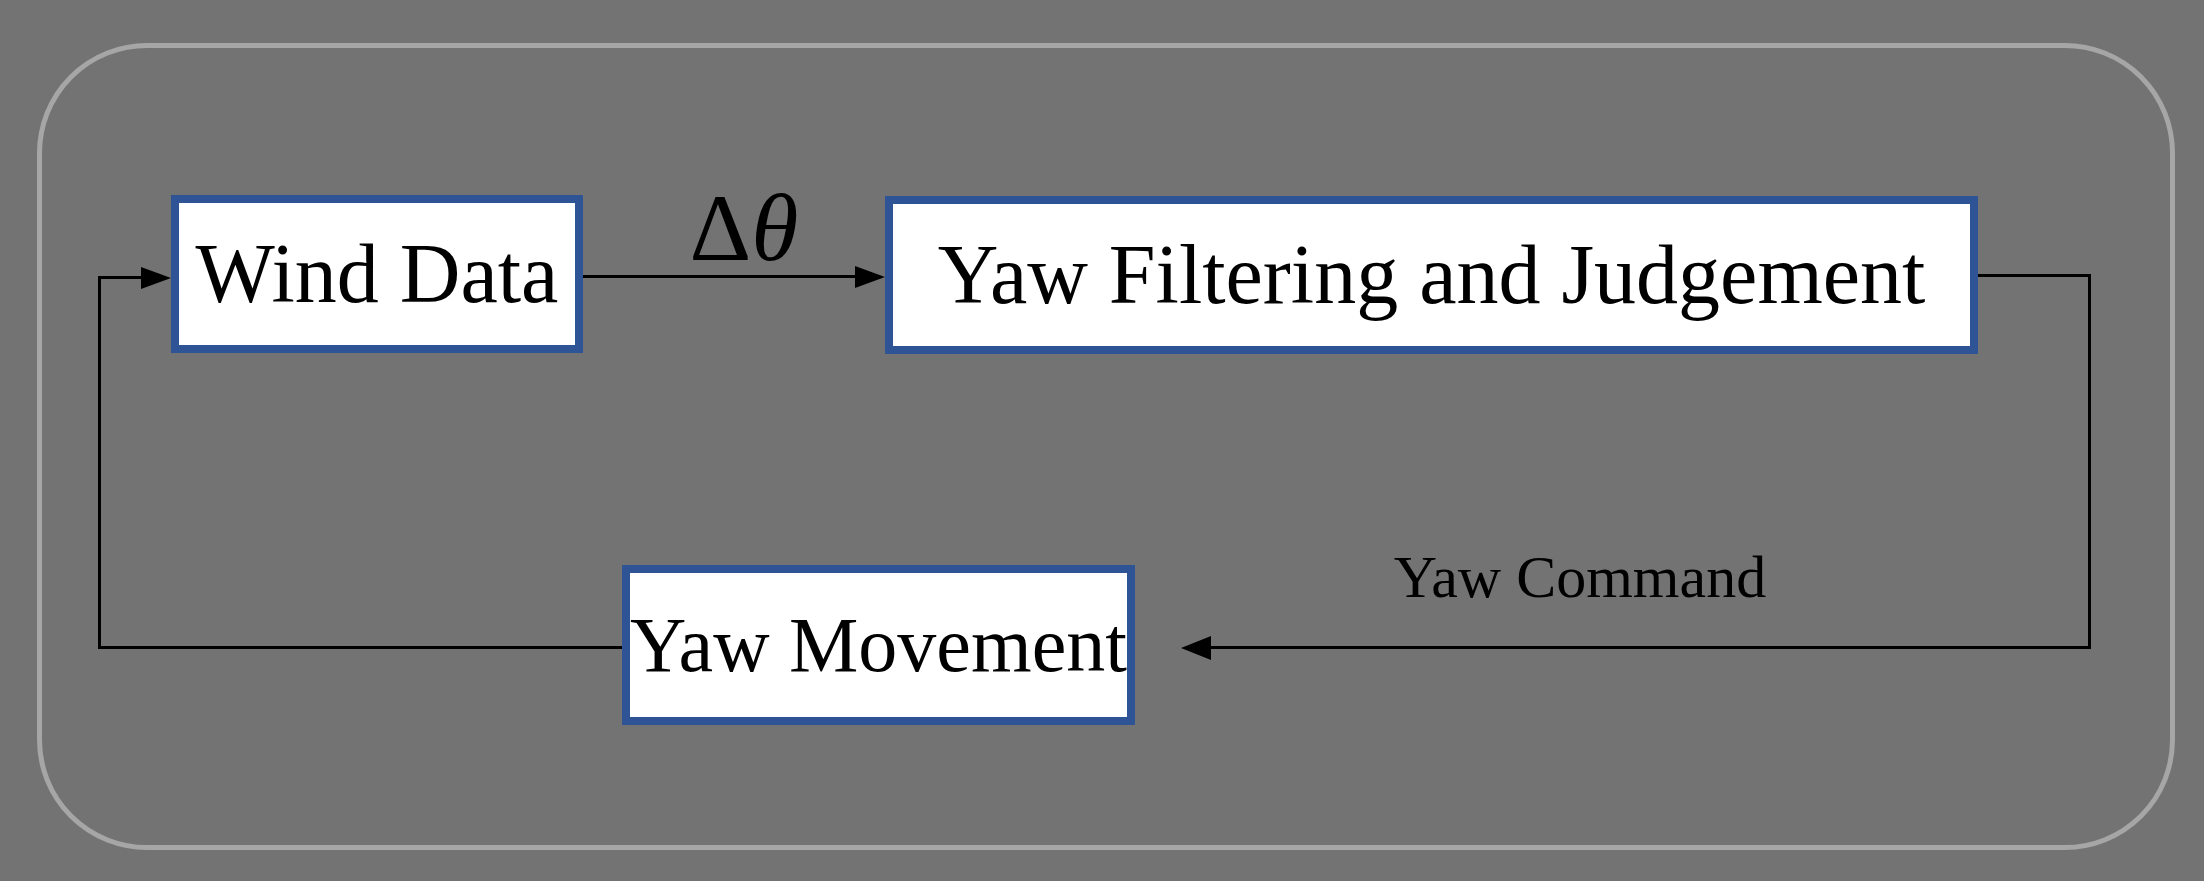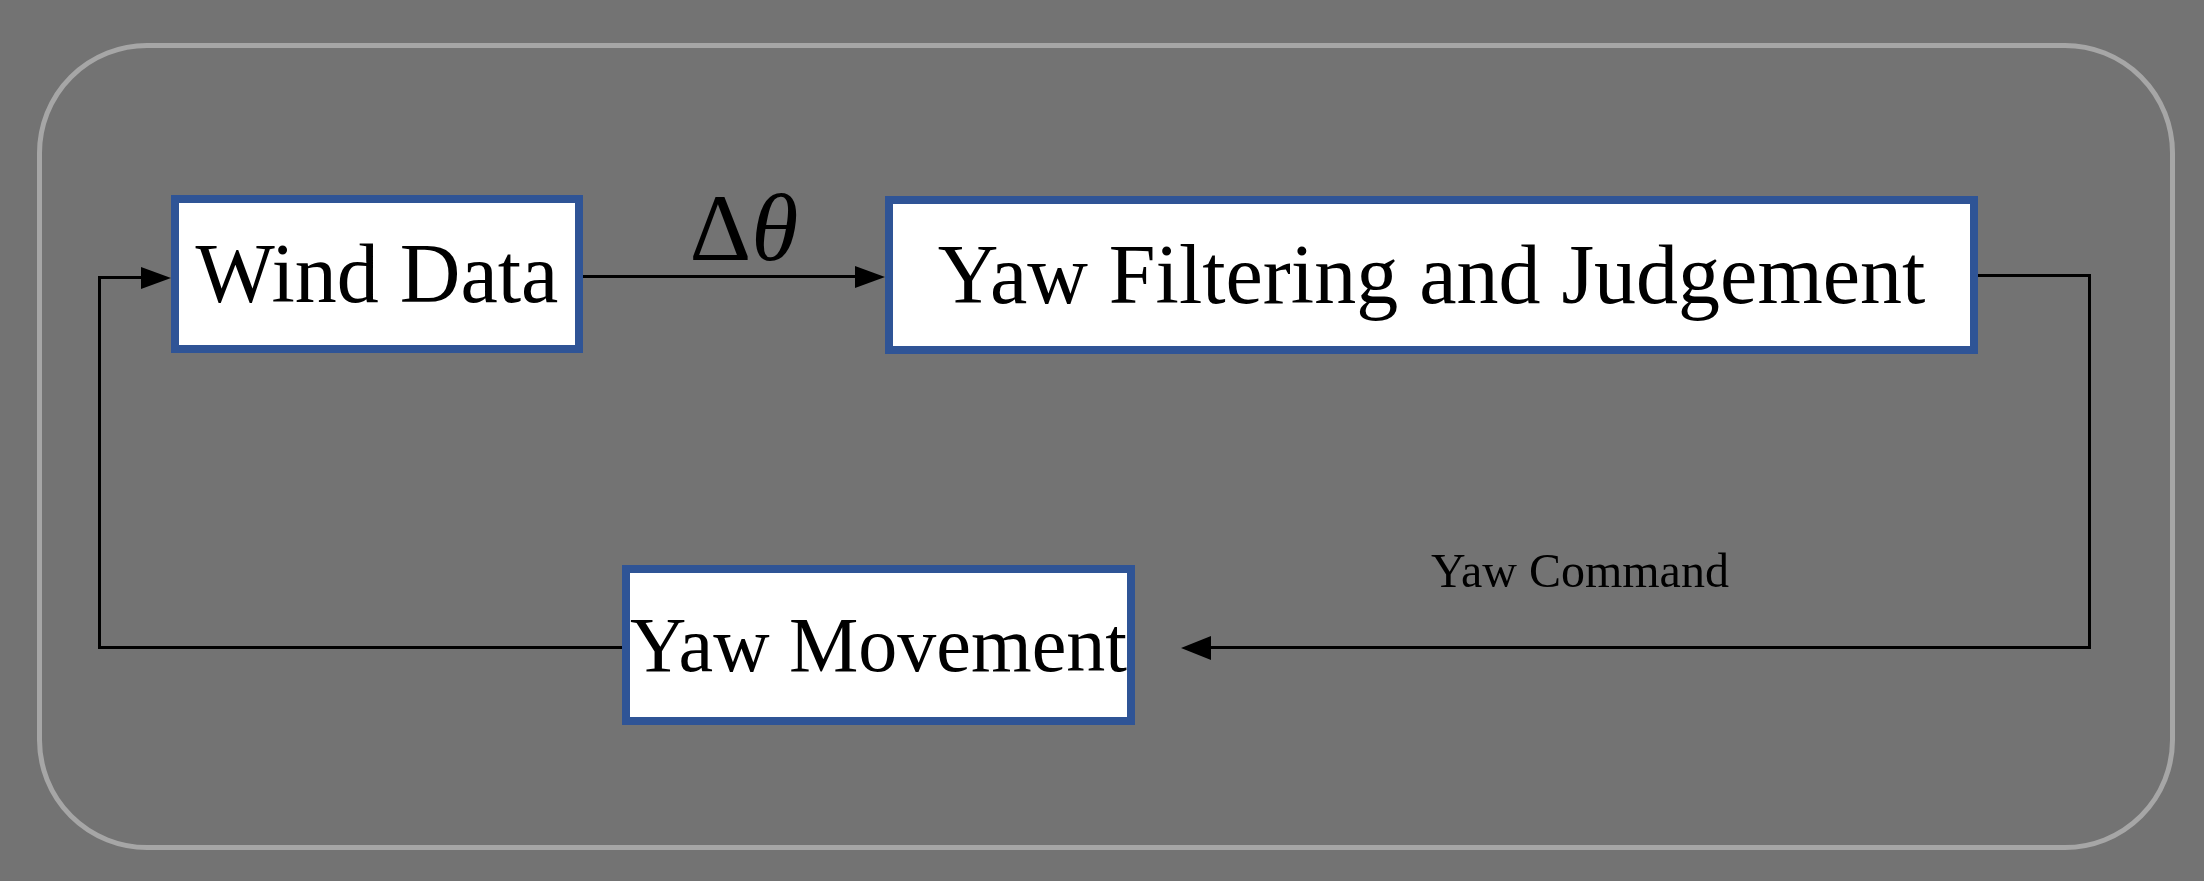"Yaw Command" .label-yaw-command { font-size: 48px -> 60px }
